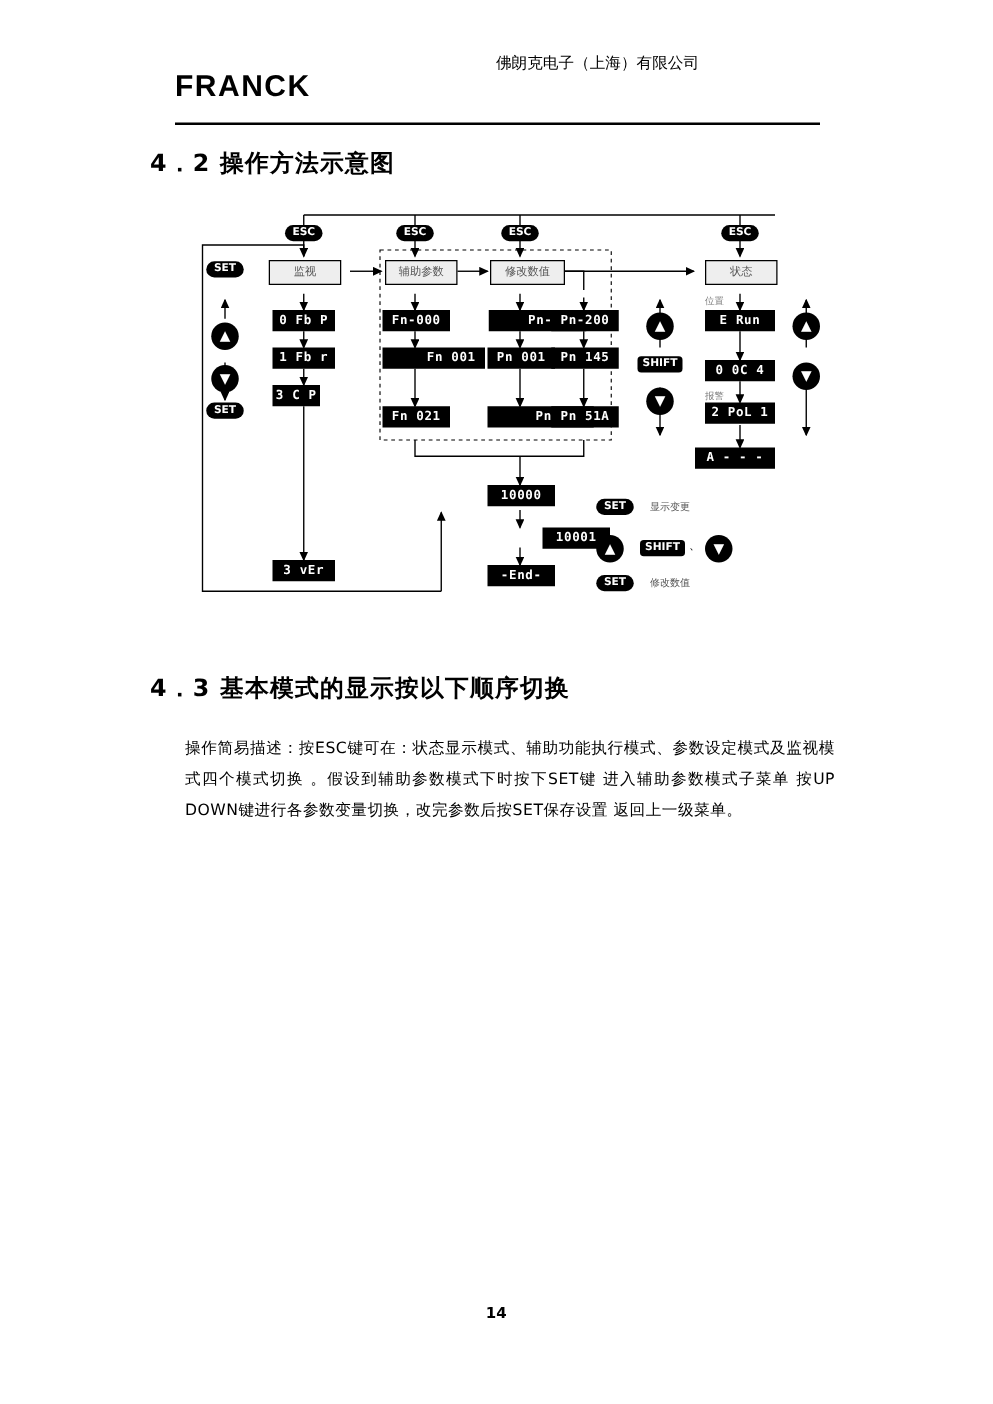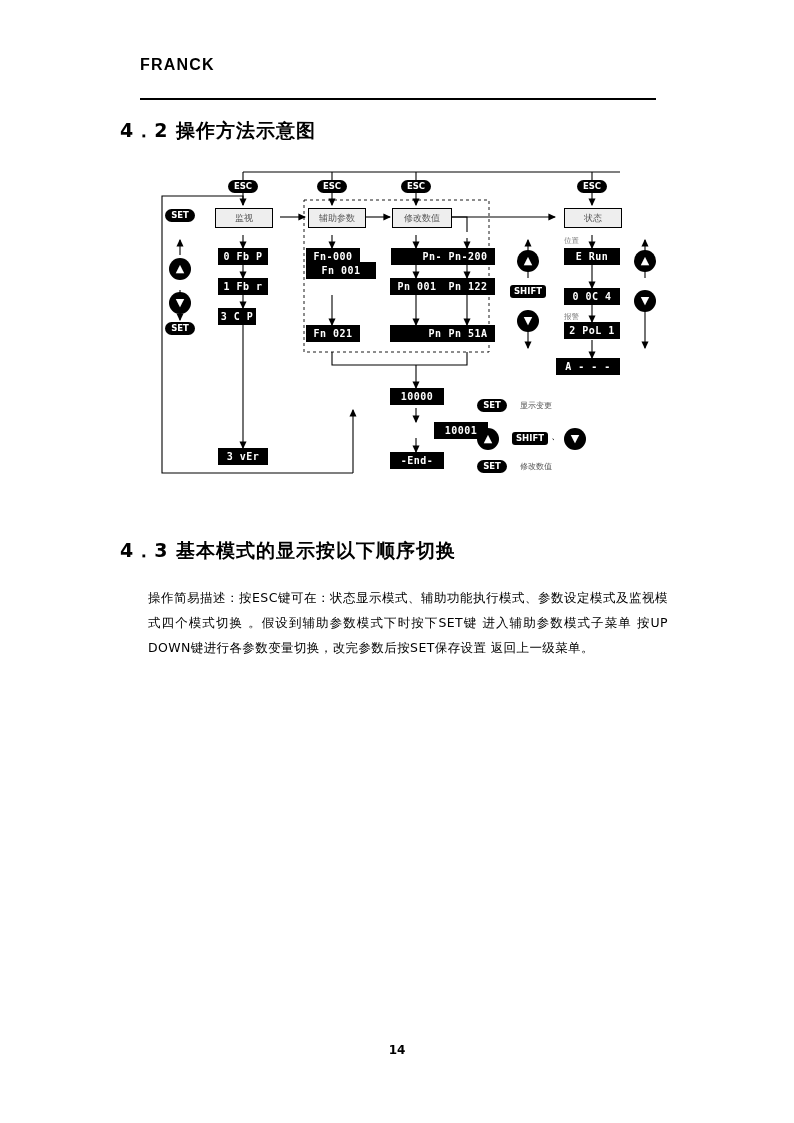"佛朗克电子（上海）有限公司" div.header-line1 { html: none -> <div>佛朗克电子（上海）有限公司</div> }
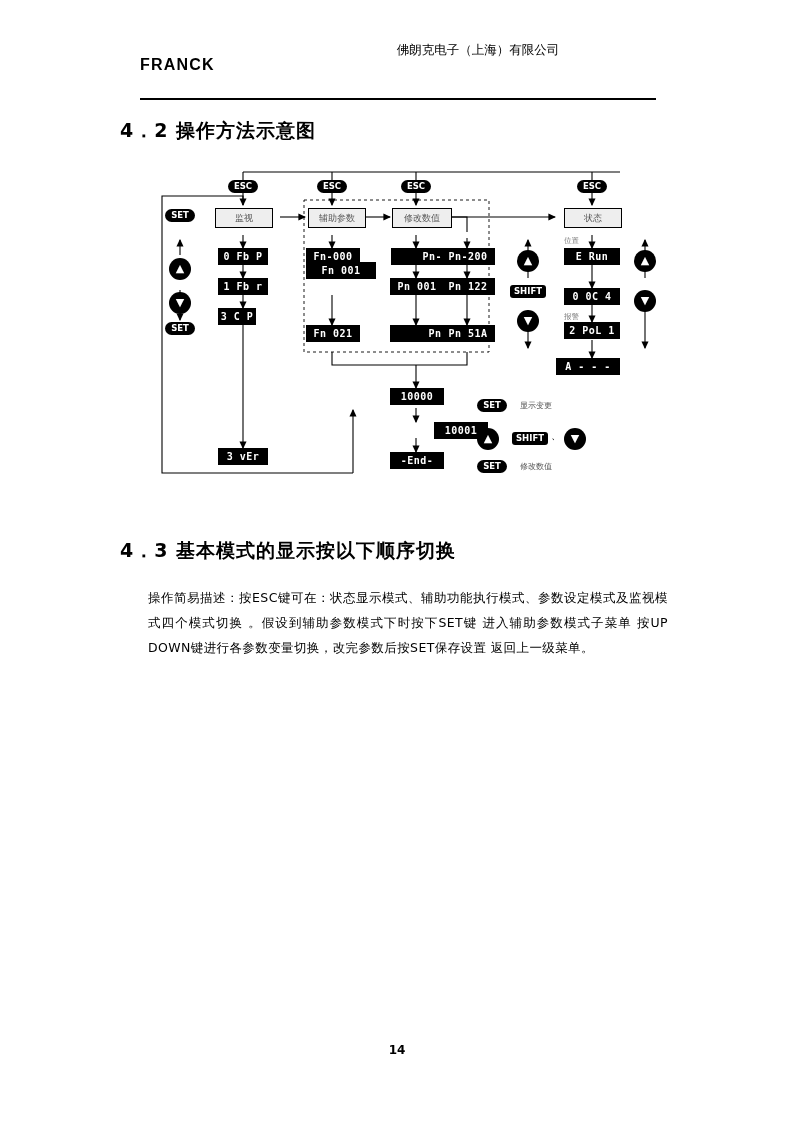"FRANCK" .brand-logo { font-size: 16px -> 24px }
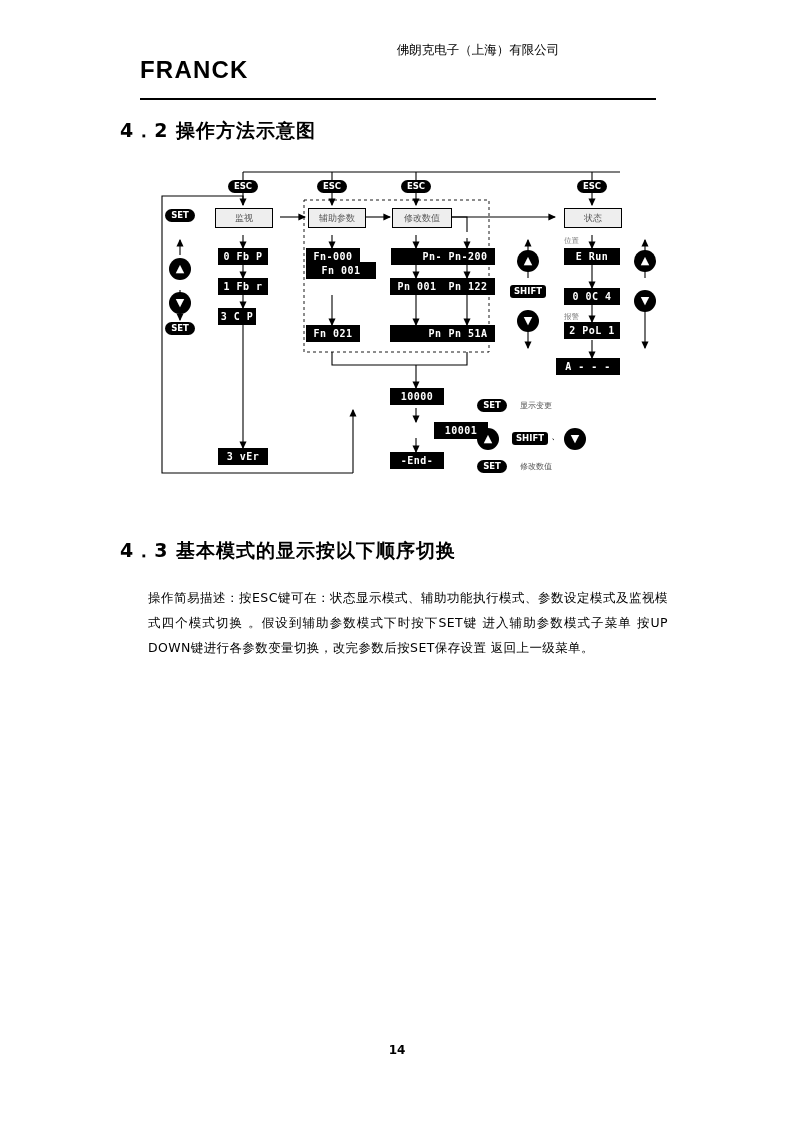"Fn 001" div.led { padding-left: none -> 28px; top: 102px -> 118px; width: 70px -> 54px }
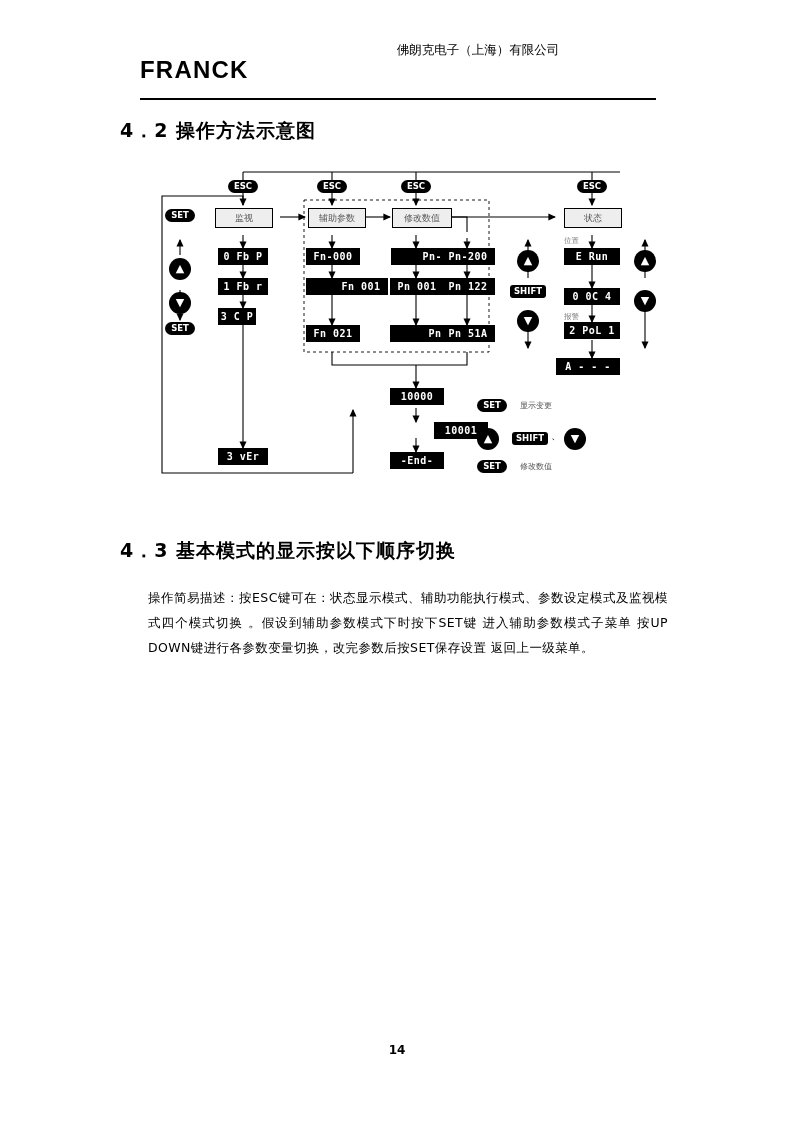"Pn 122" div.led { text: 122 -> 145 }
